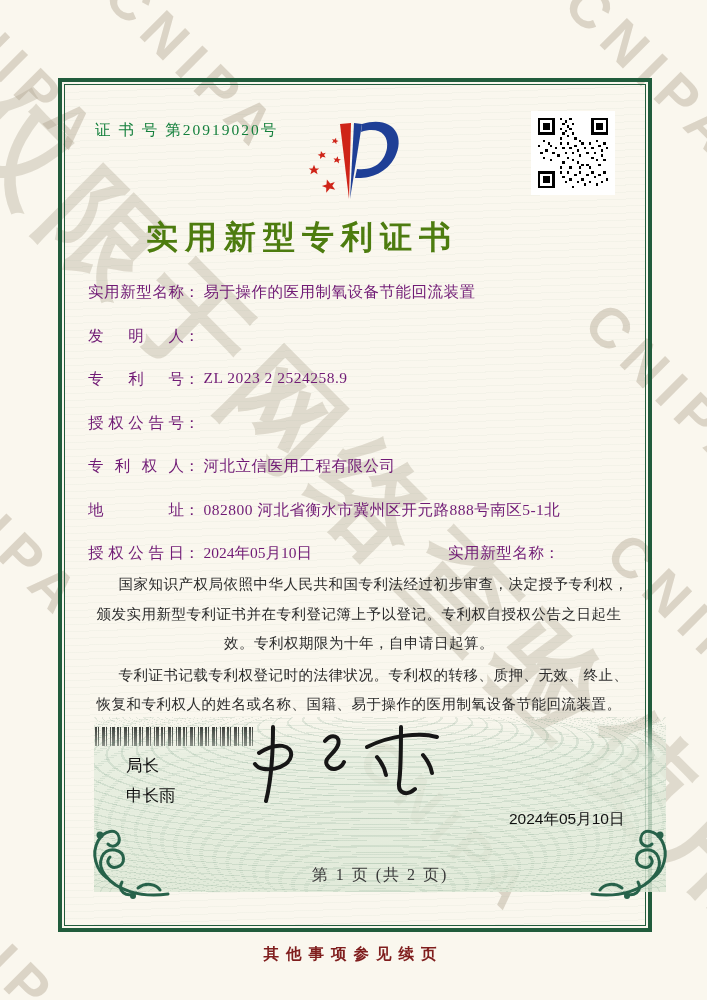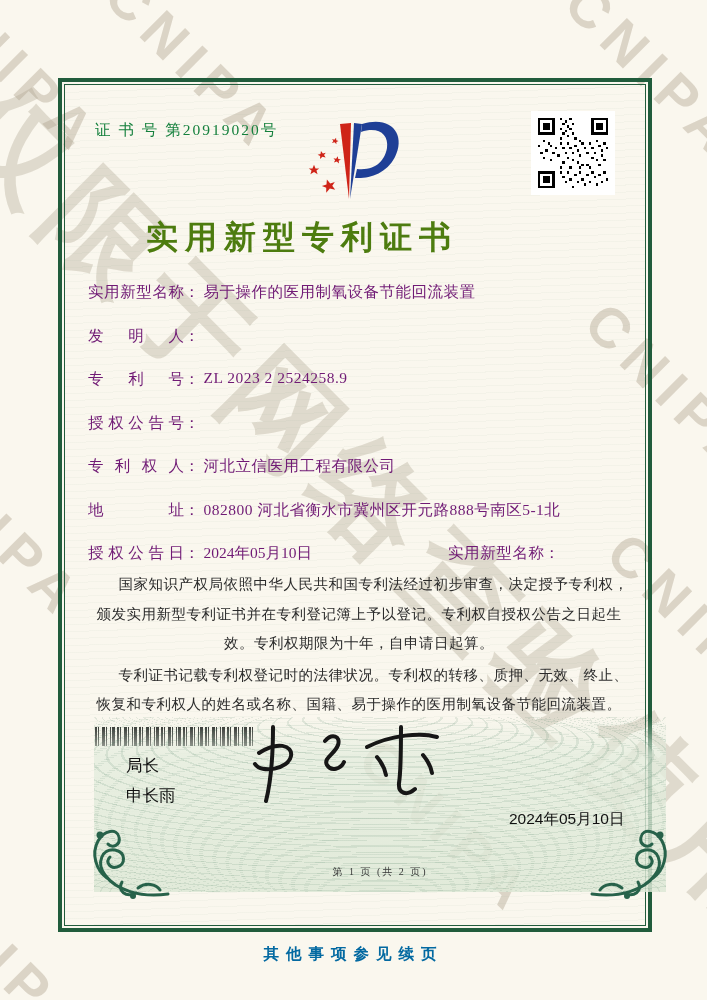"第 1 页 (共 2" .page-info { font-size: 10px -> 16px }
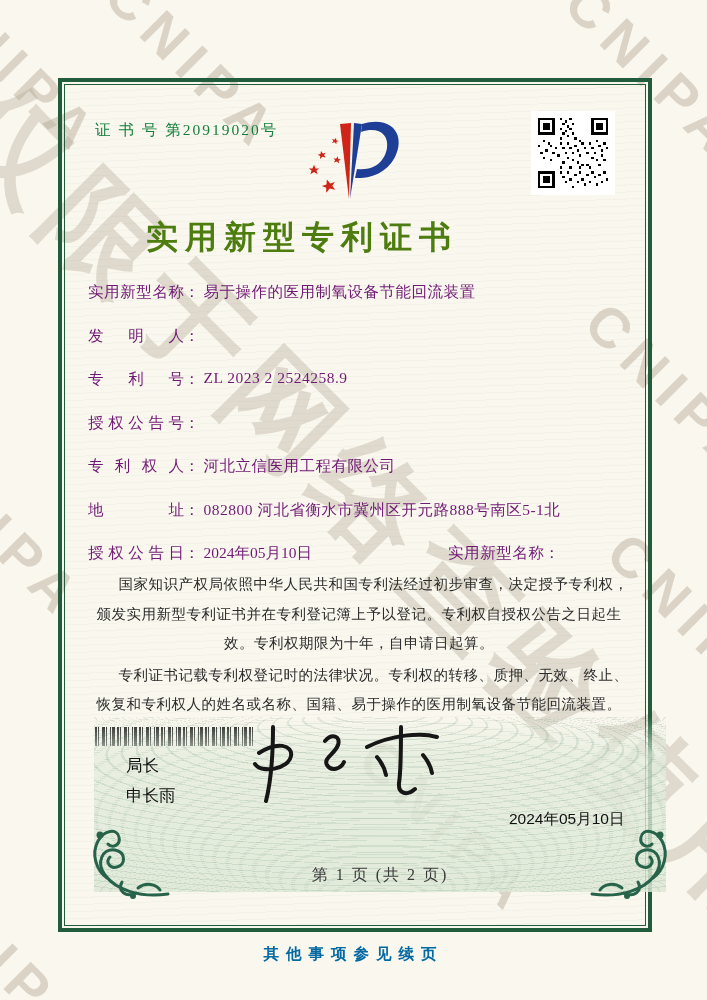"其他事项参见续页" .footer-note { color: #0369a1 -> #7f1d1d }
